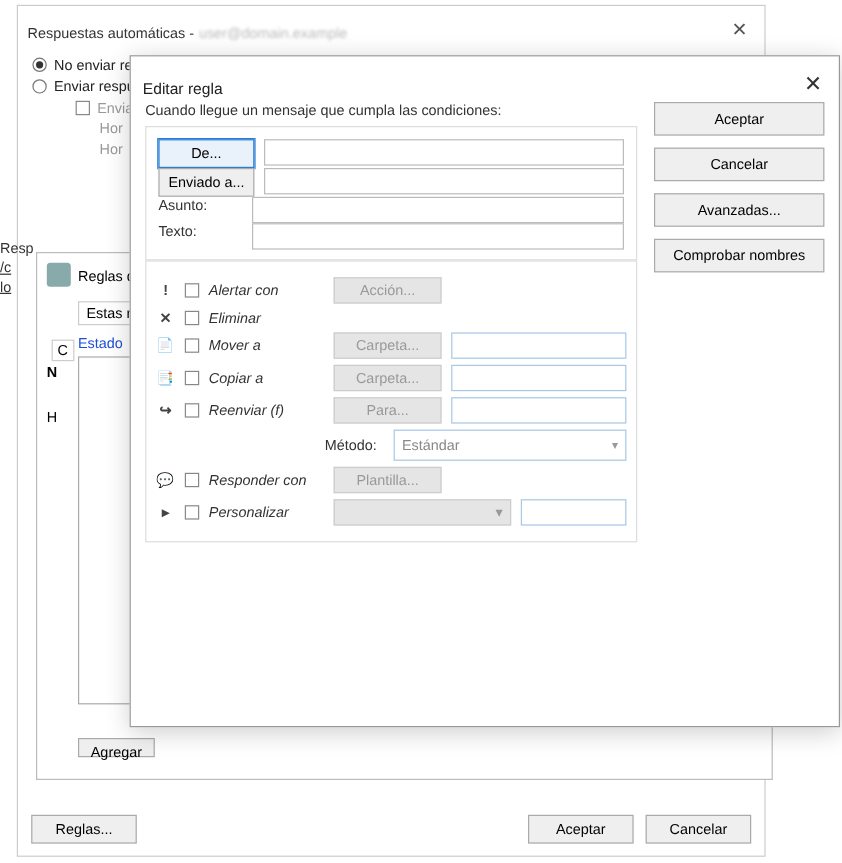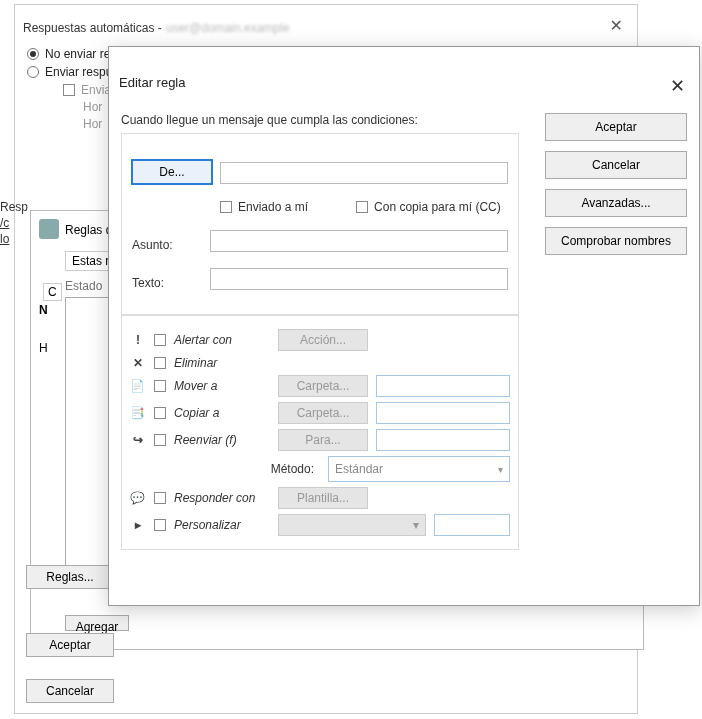"Editar regla" .fg-title { align-items: flex-start -> flex-end; margin-top: 28px -> none }
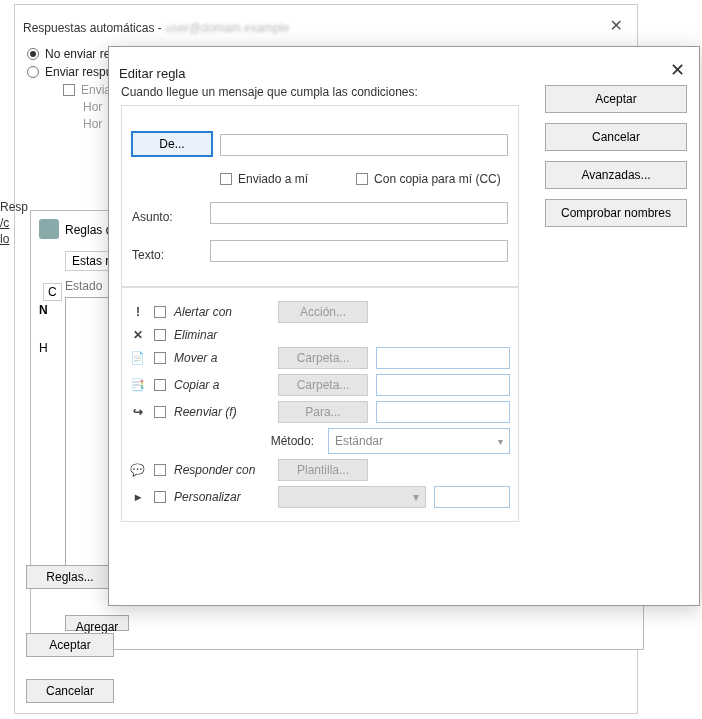"Cuando llegue un mensaje que" .fg-body { gap: 26px -> 14px }
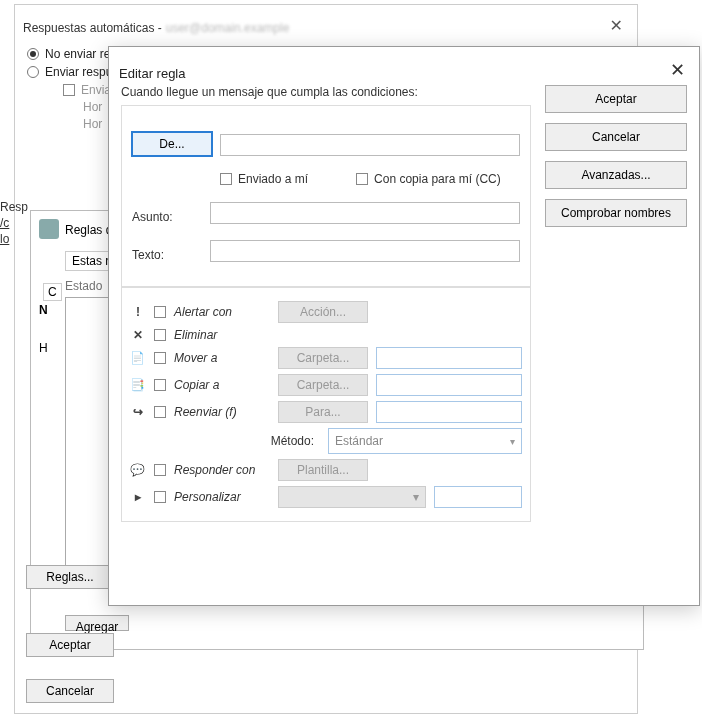"De..." .cond-row { align-items: flex-end -> flex-start; margin: 16px 0 -> 0 0 }
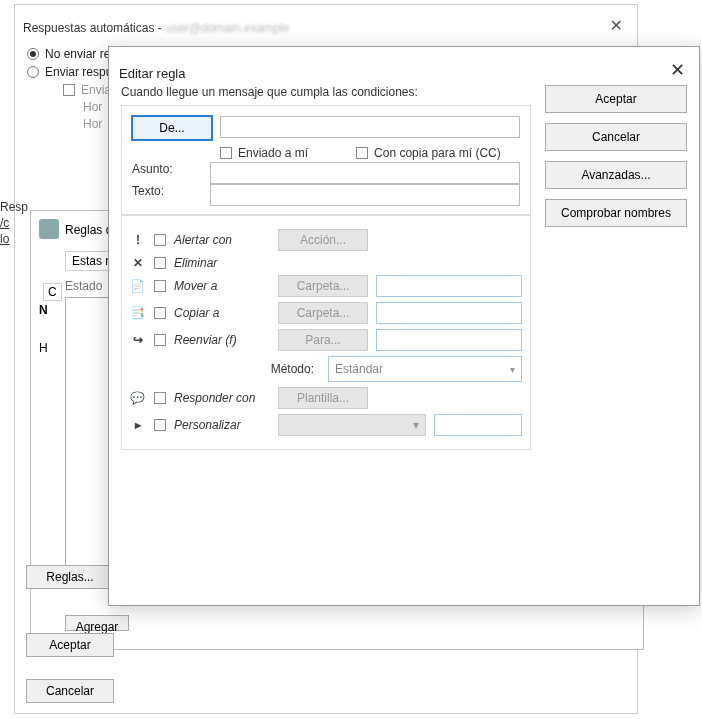"Enviado a..." div.cond-row { html: none -> <div> <div>Enviado a...</div> <div></div> </div> }
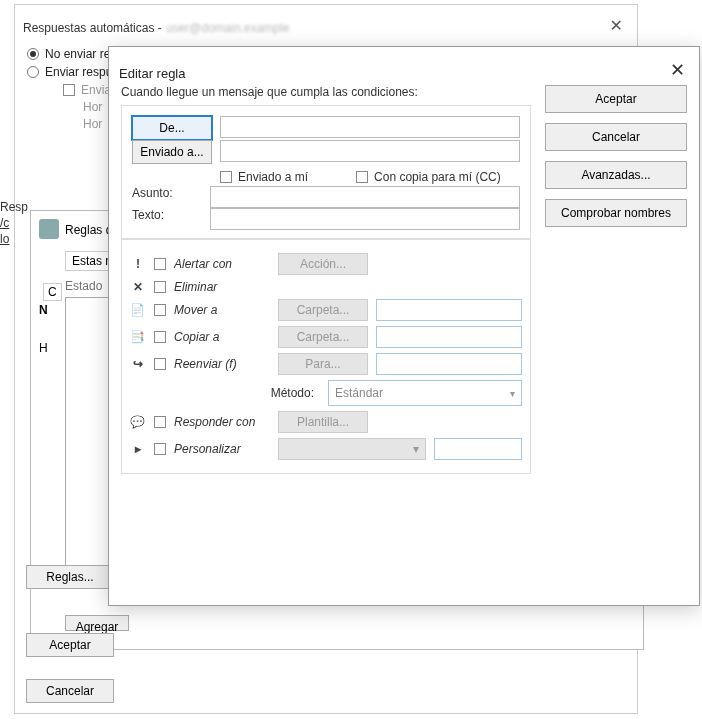"Enviado a mí" div.chk-row { html: <div> <div> <span></span> <span>Enviado a mí</span> </div> <div></div> <div> <span></span> <span>Con copia para mí (CC)</span> </div> </div> -> none }
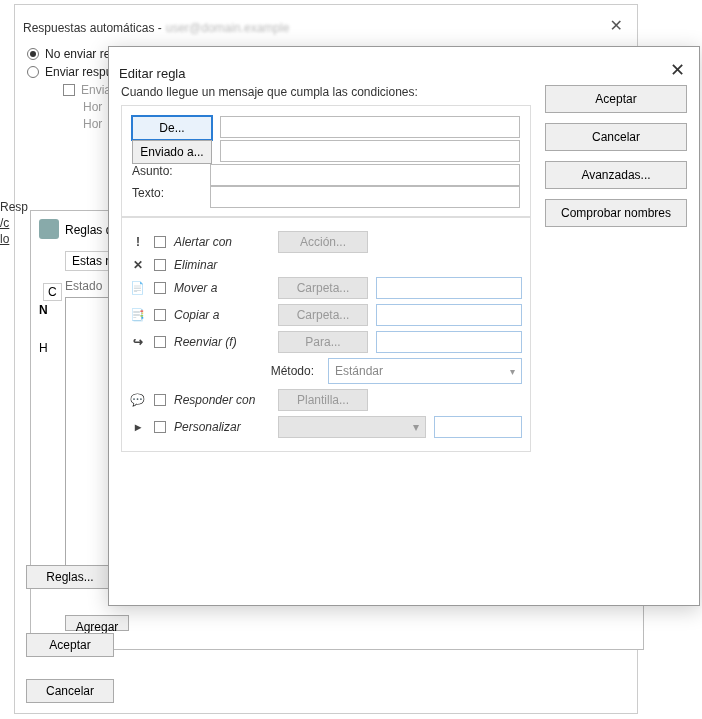"Estado" .rules-bg .hdr { color: #737373 -> #1d4ed8 }
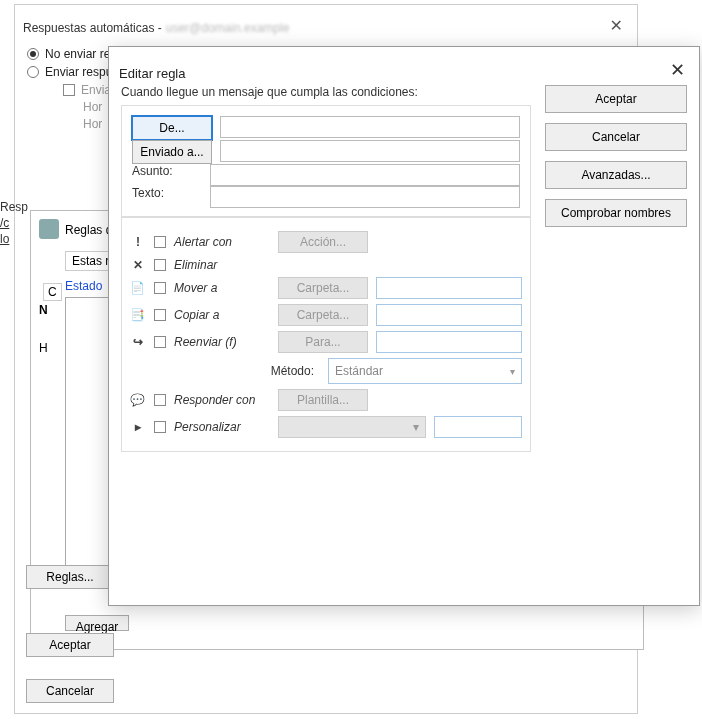"Reglas..." .bg-footer { flex-direction: column -> none; gap: 22px -> 10px }
